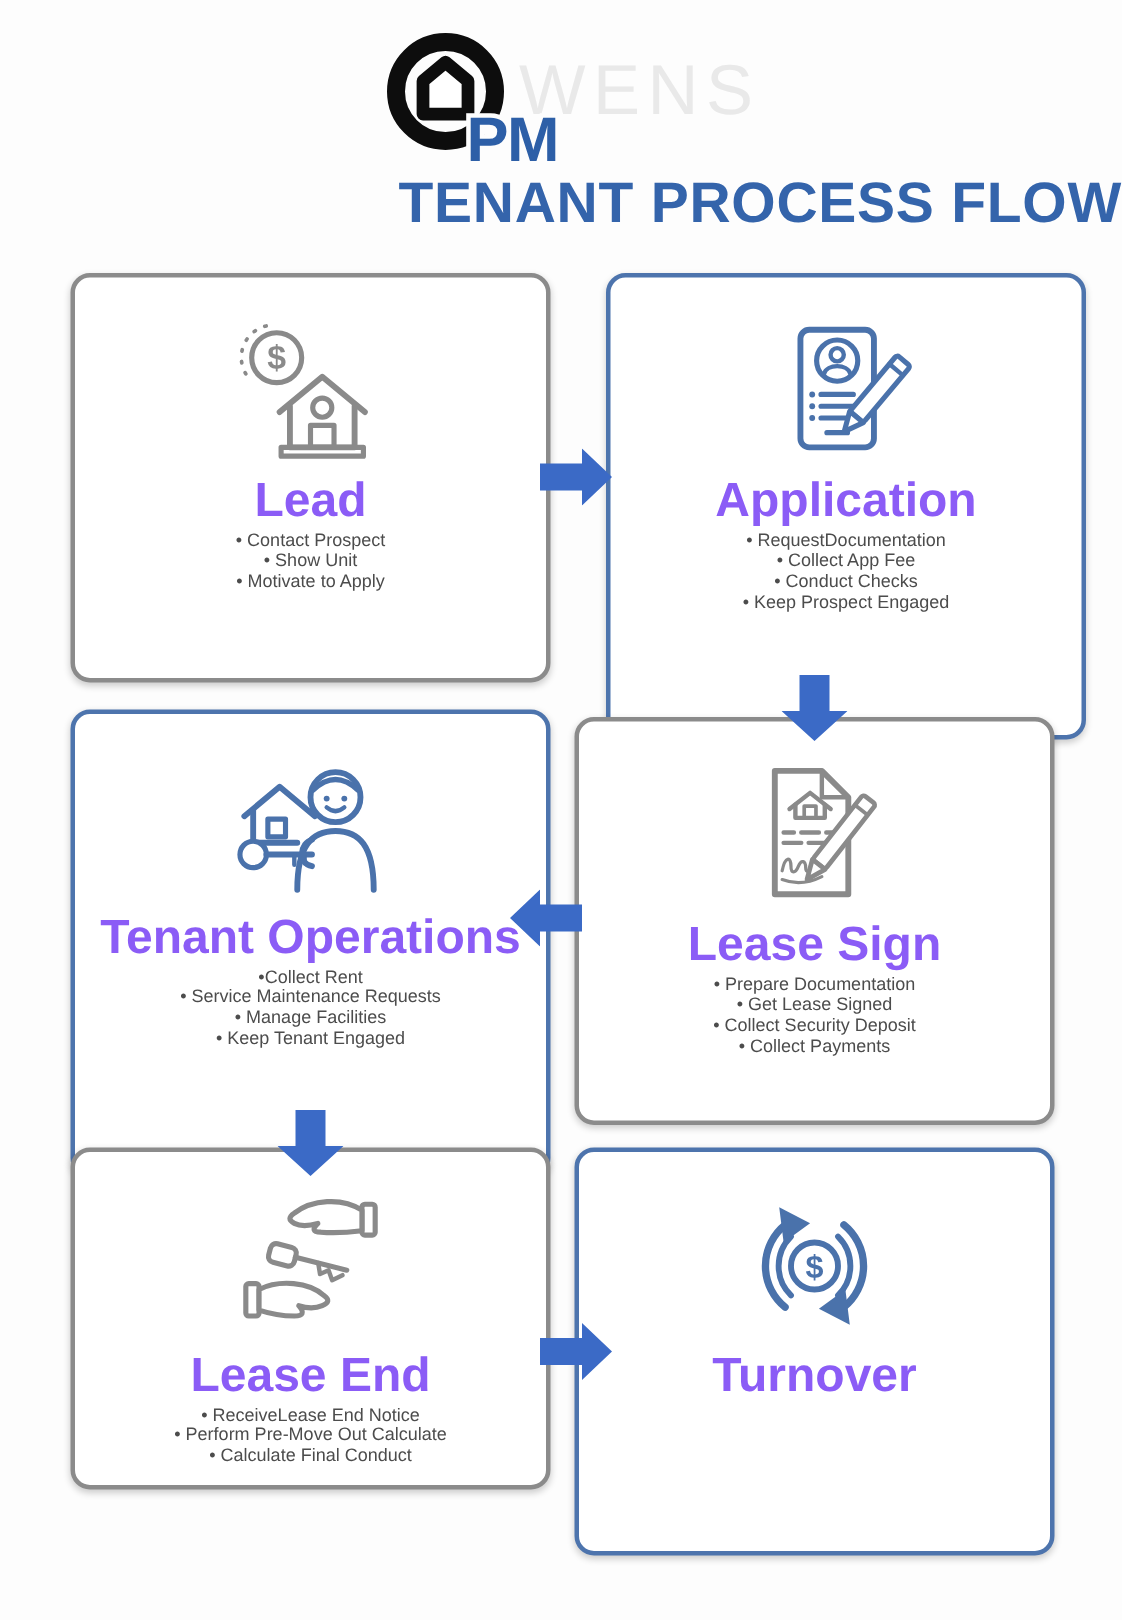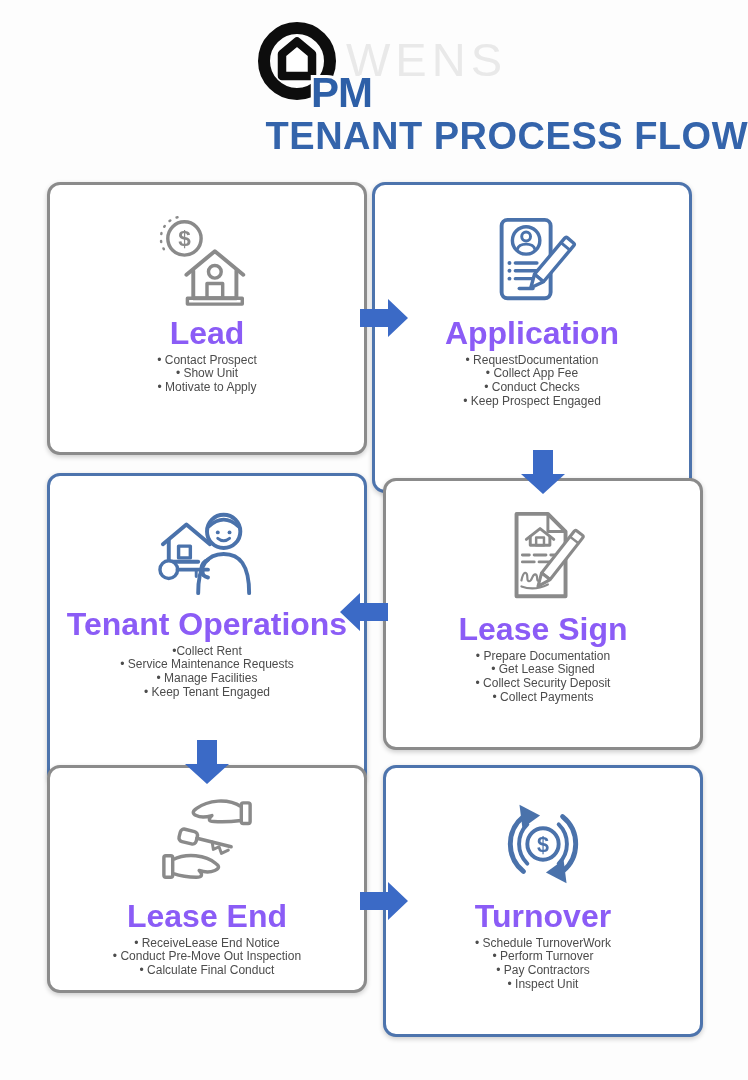"Application" section.box { left: 372px -> 404px }
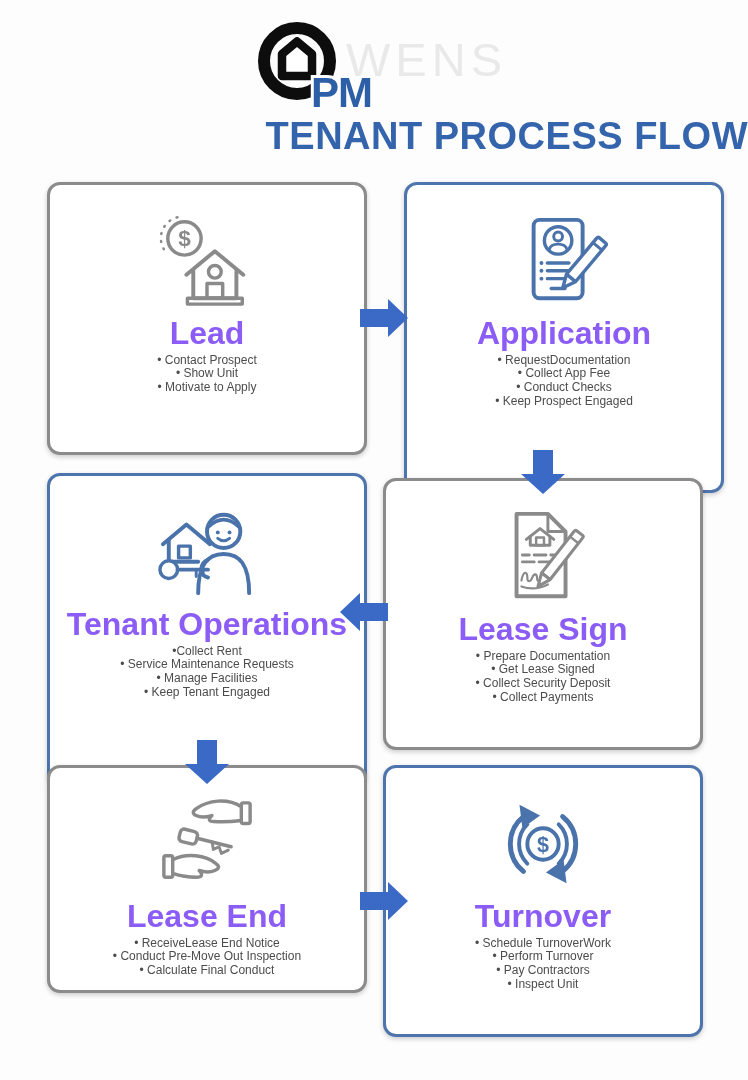"• Schedule TurnoverWork" div.items { html: <div> <div>• Schedule TurnoverWork</div> <div>• Perform Turnover</div> <div>• Pay Contractors</div> <div>• Inspect Unit</div> </div> -> none }
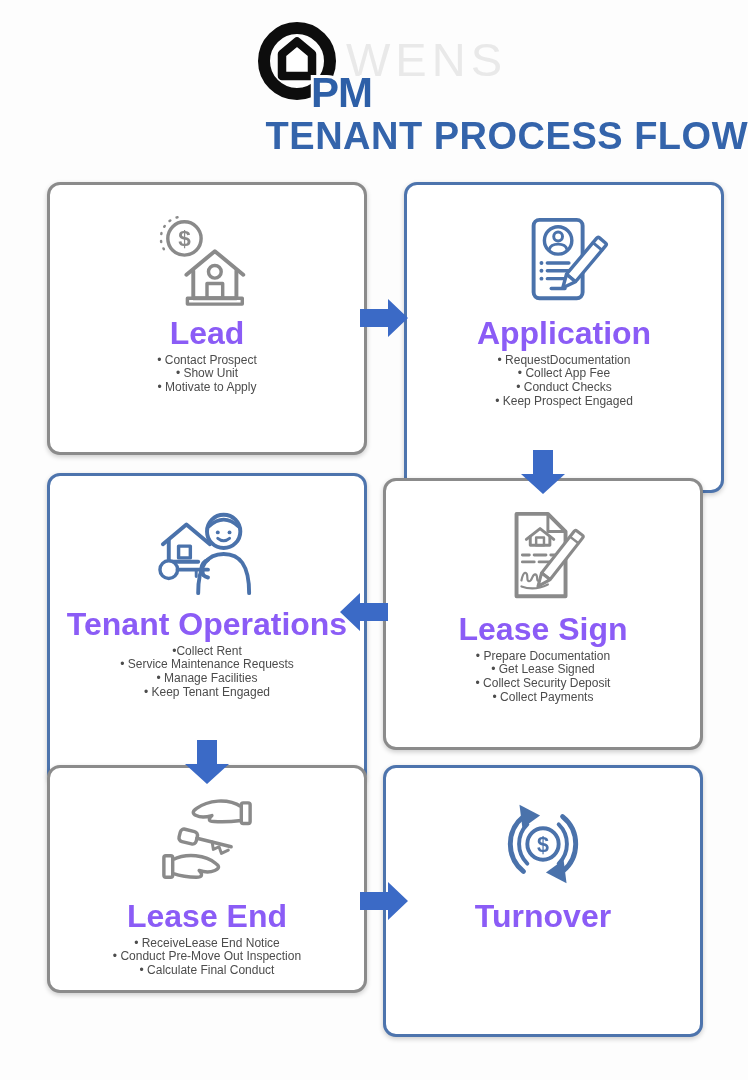"• Conduct Pre-Move Out Inspection" div { text: Conduct Pre-Move Out Inspection -> Perform Pre-Move Out Calculate }
